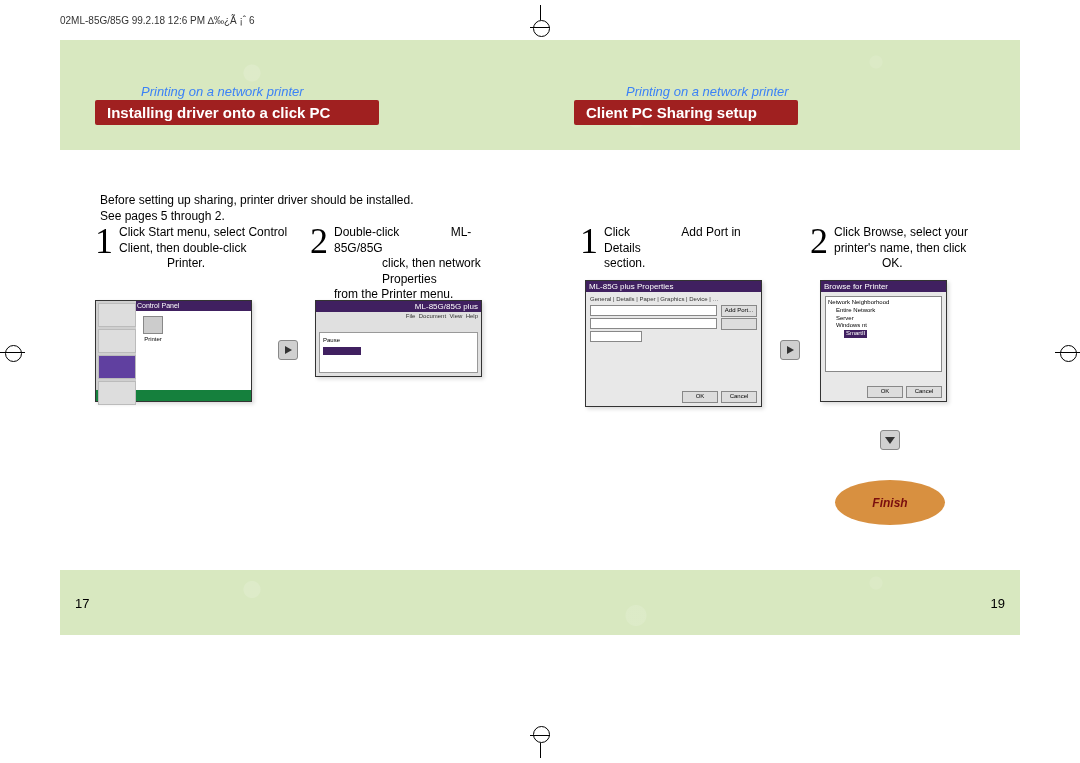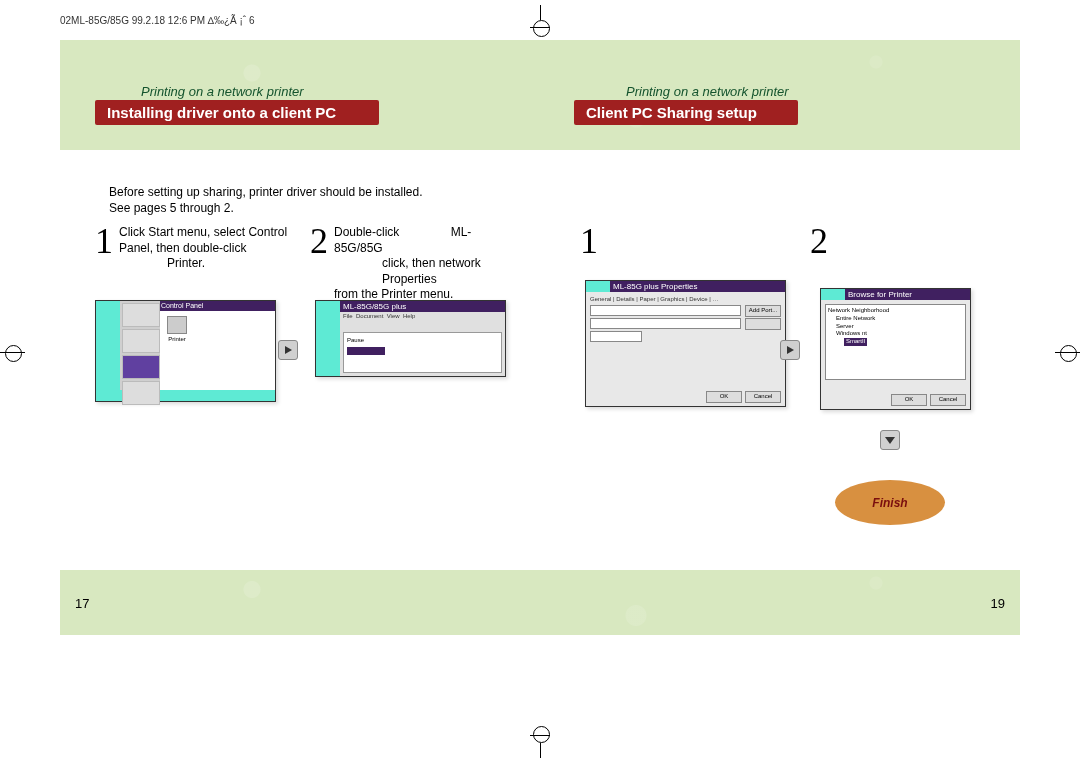"Printing on a network printer" .section-label { color: #14532d -> #3b82f6 }
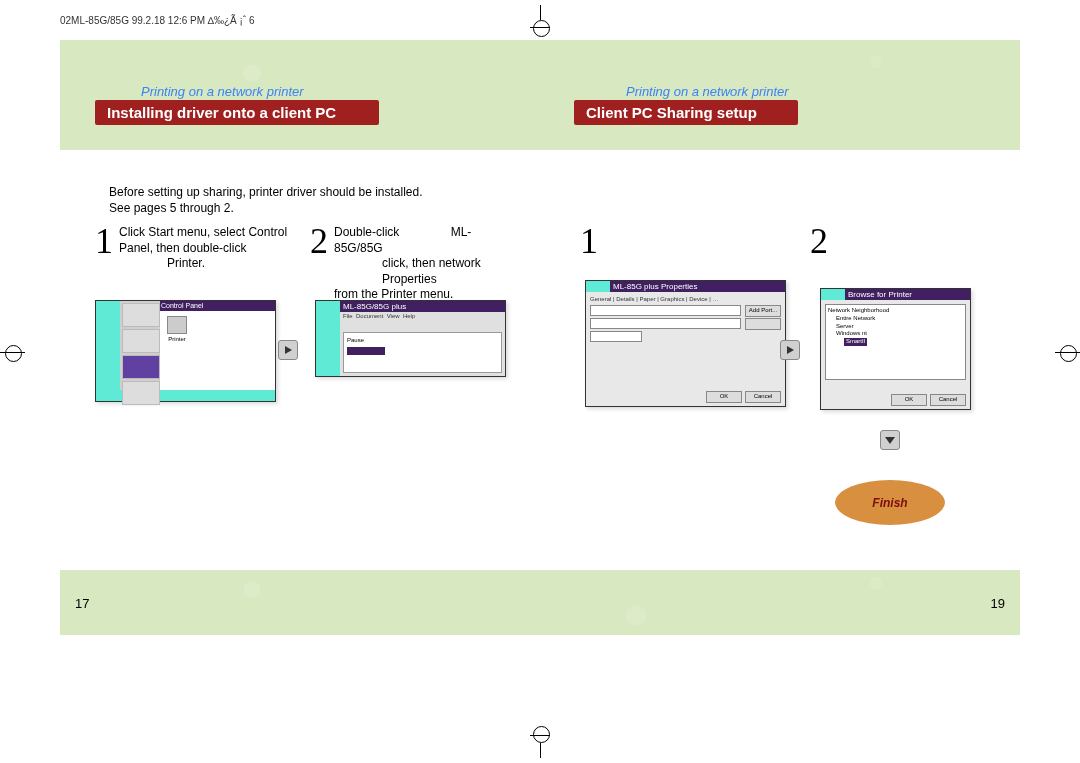"Installing driver onto a client" div.red-bar { text: client -> click }
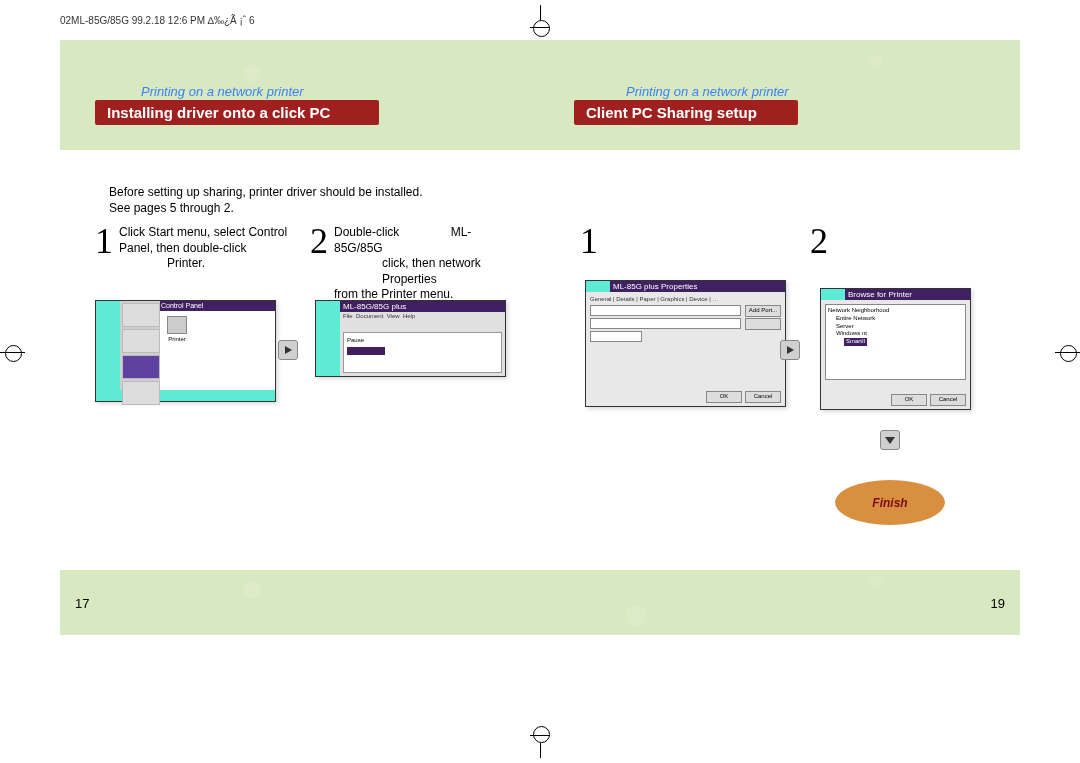"Before setting up sharing, printer" .intro-text { margin-left: 9px -> none; top: 185px -> 193px }
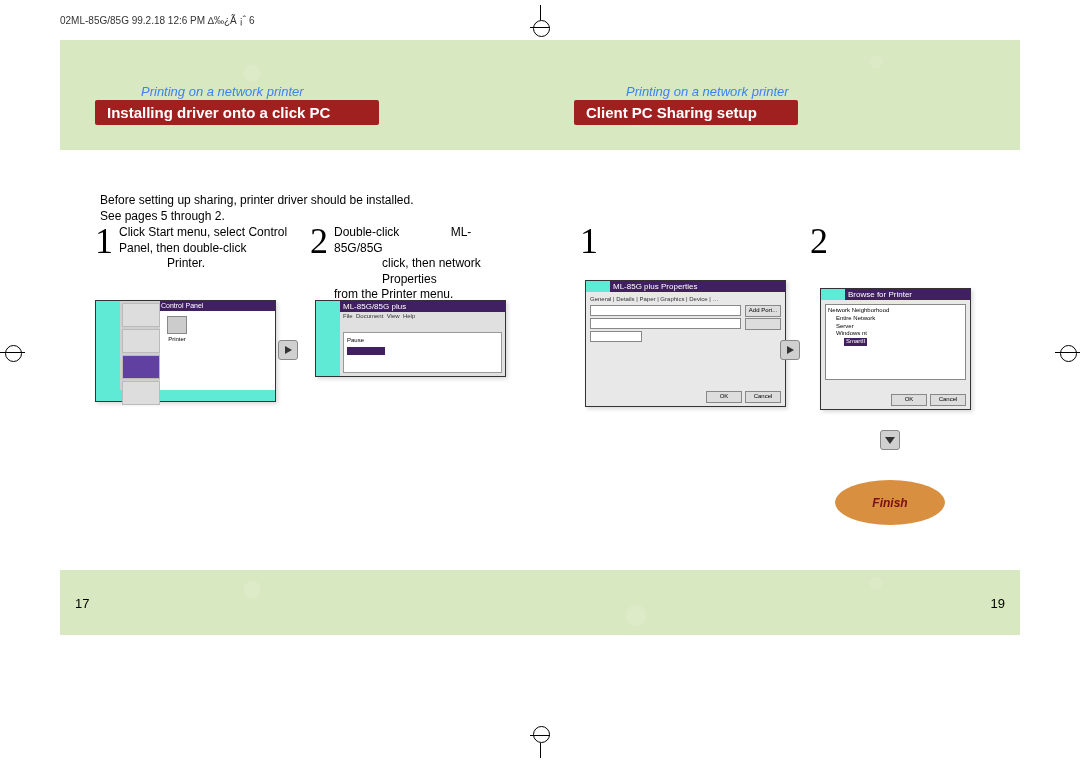"Click Add Port in Details" div.step-text { html: none -> <div> <span>Click </span><b>Add Port</b><span> in Details</span><br> <span>section.</span> </div> }
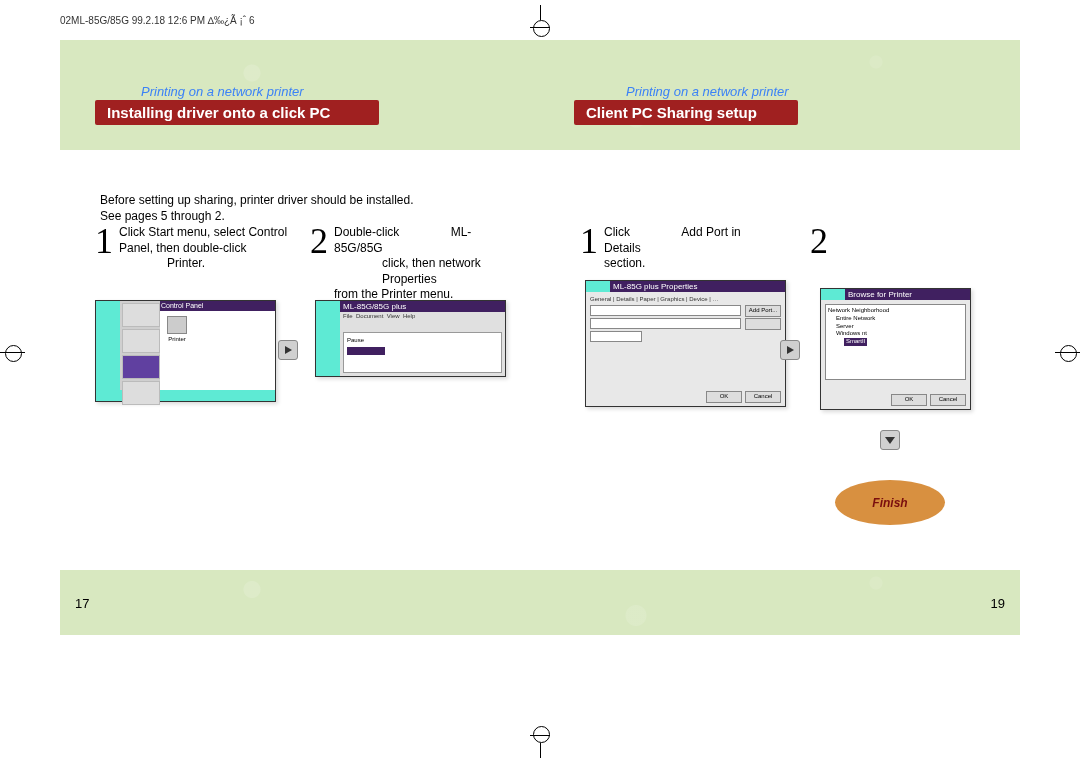"Click Browse, select your" div.step-text { html: none -> <div> <span>Click Browse, select your</span><br> <span>printer's name, then click </span><b>OK</b><span>.</span> </div> }
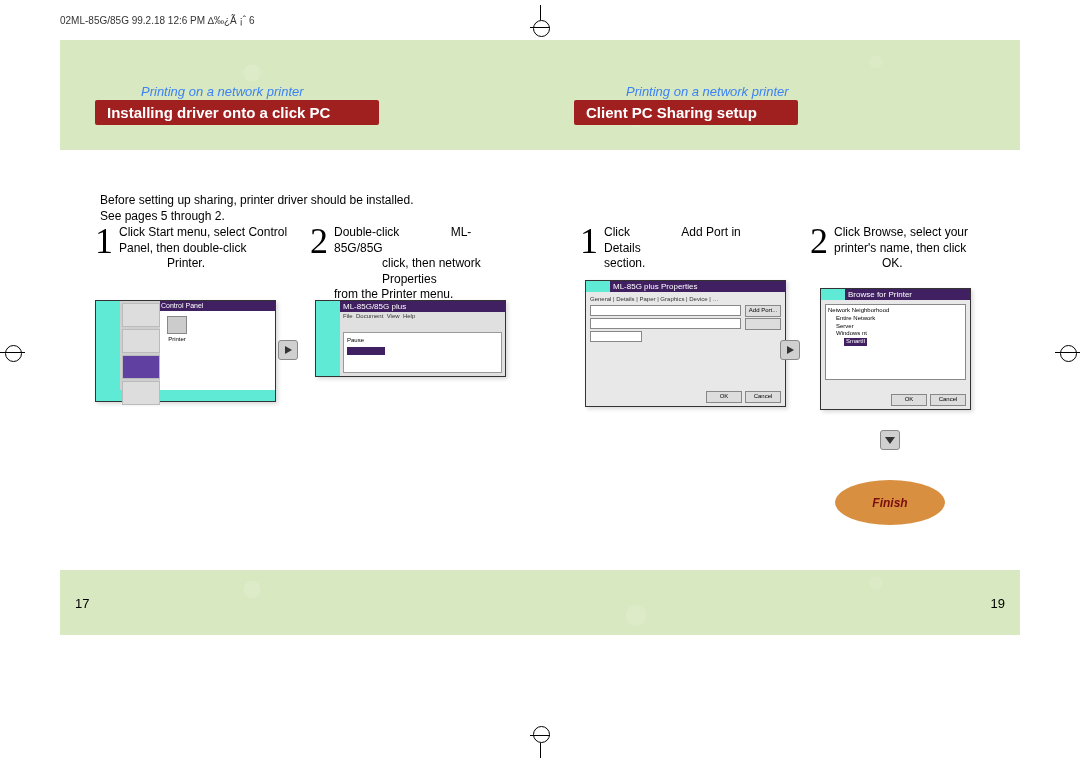"Panel, then double-click" span { text: Panel -> Client }
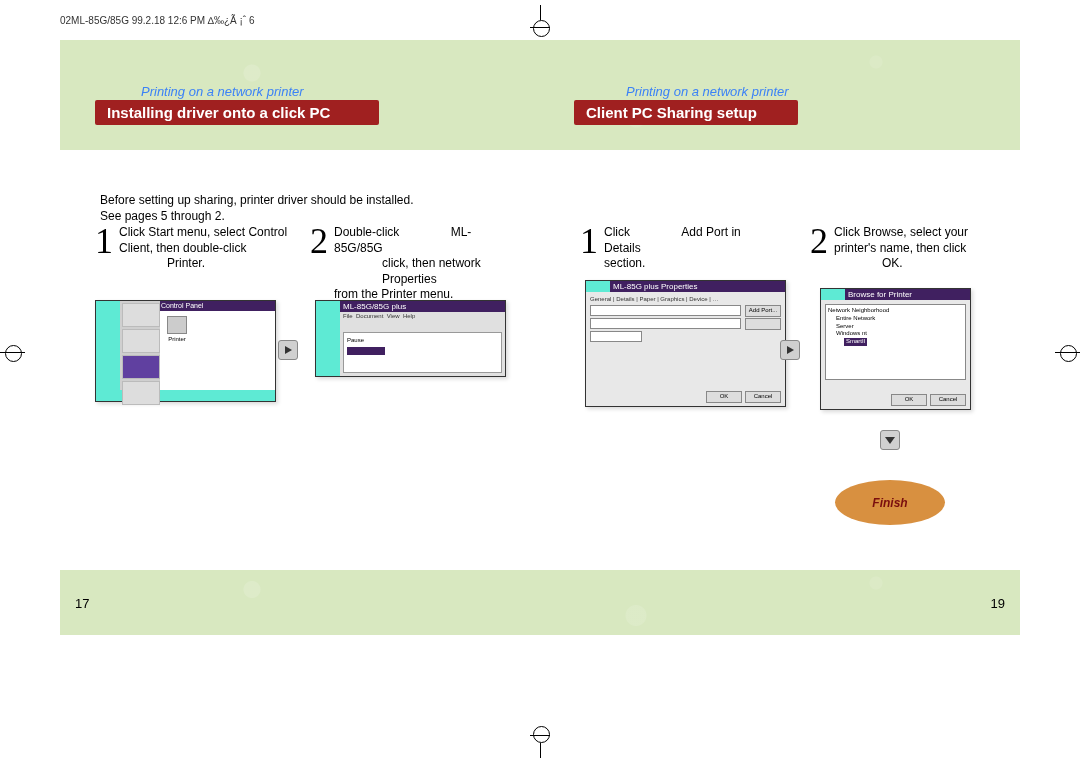"ML-85G plus Properties" .screenshot { background: #5eead4 -> #15803d; padding-left: 24px -> none }
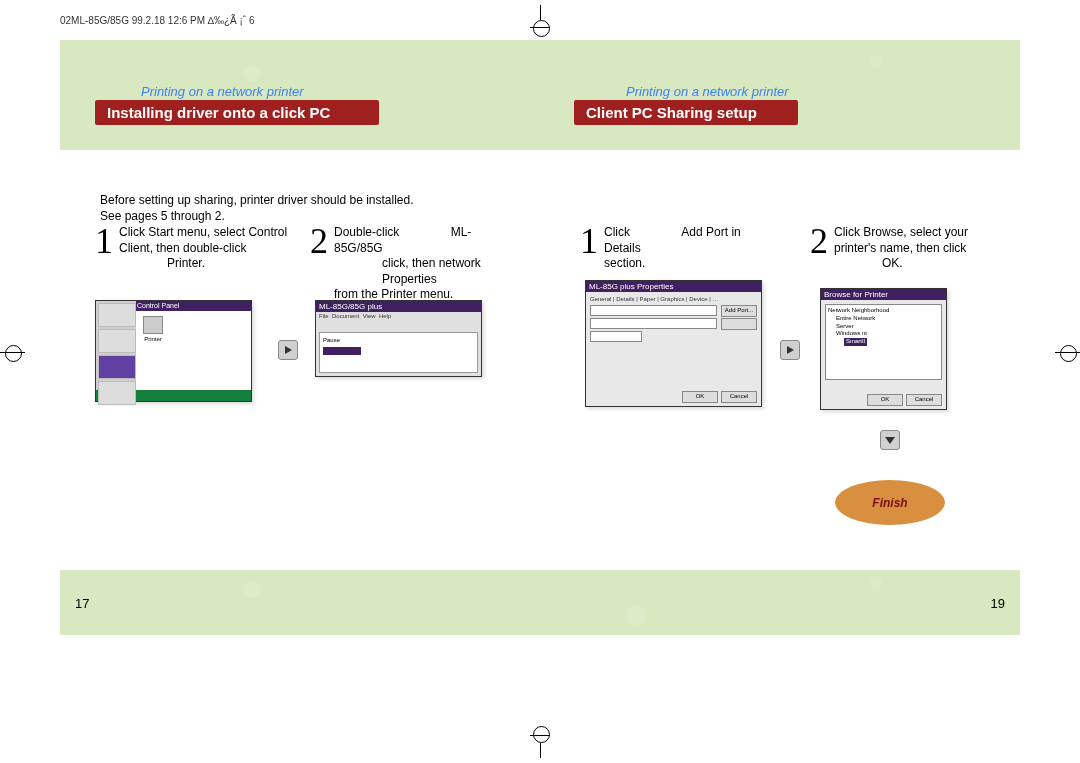"Browse for Printer" .sc-d { margin-top: 8px -> none }
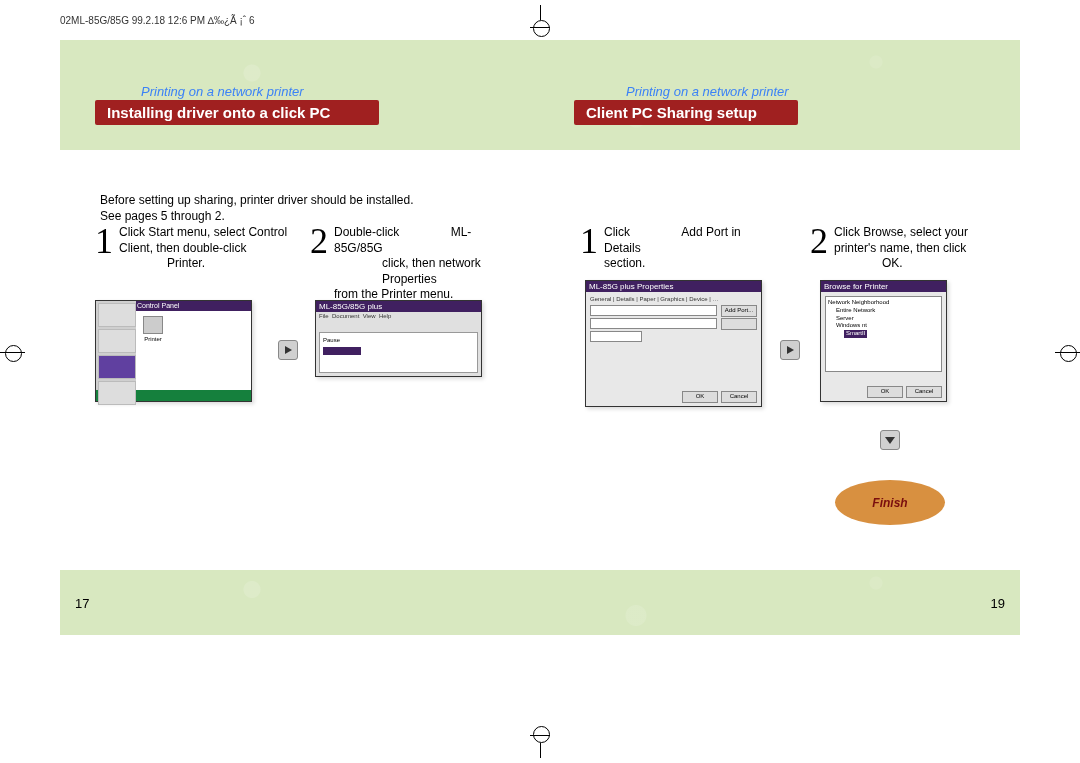"ML-85G/85G plus" .sc-b { text-align: none -> right }
